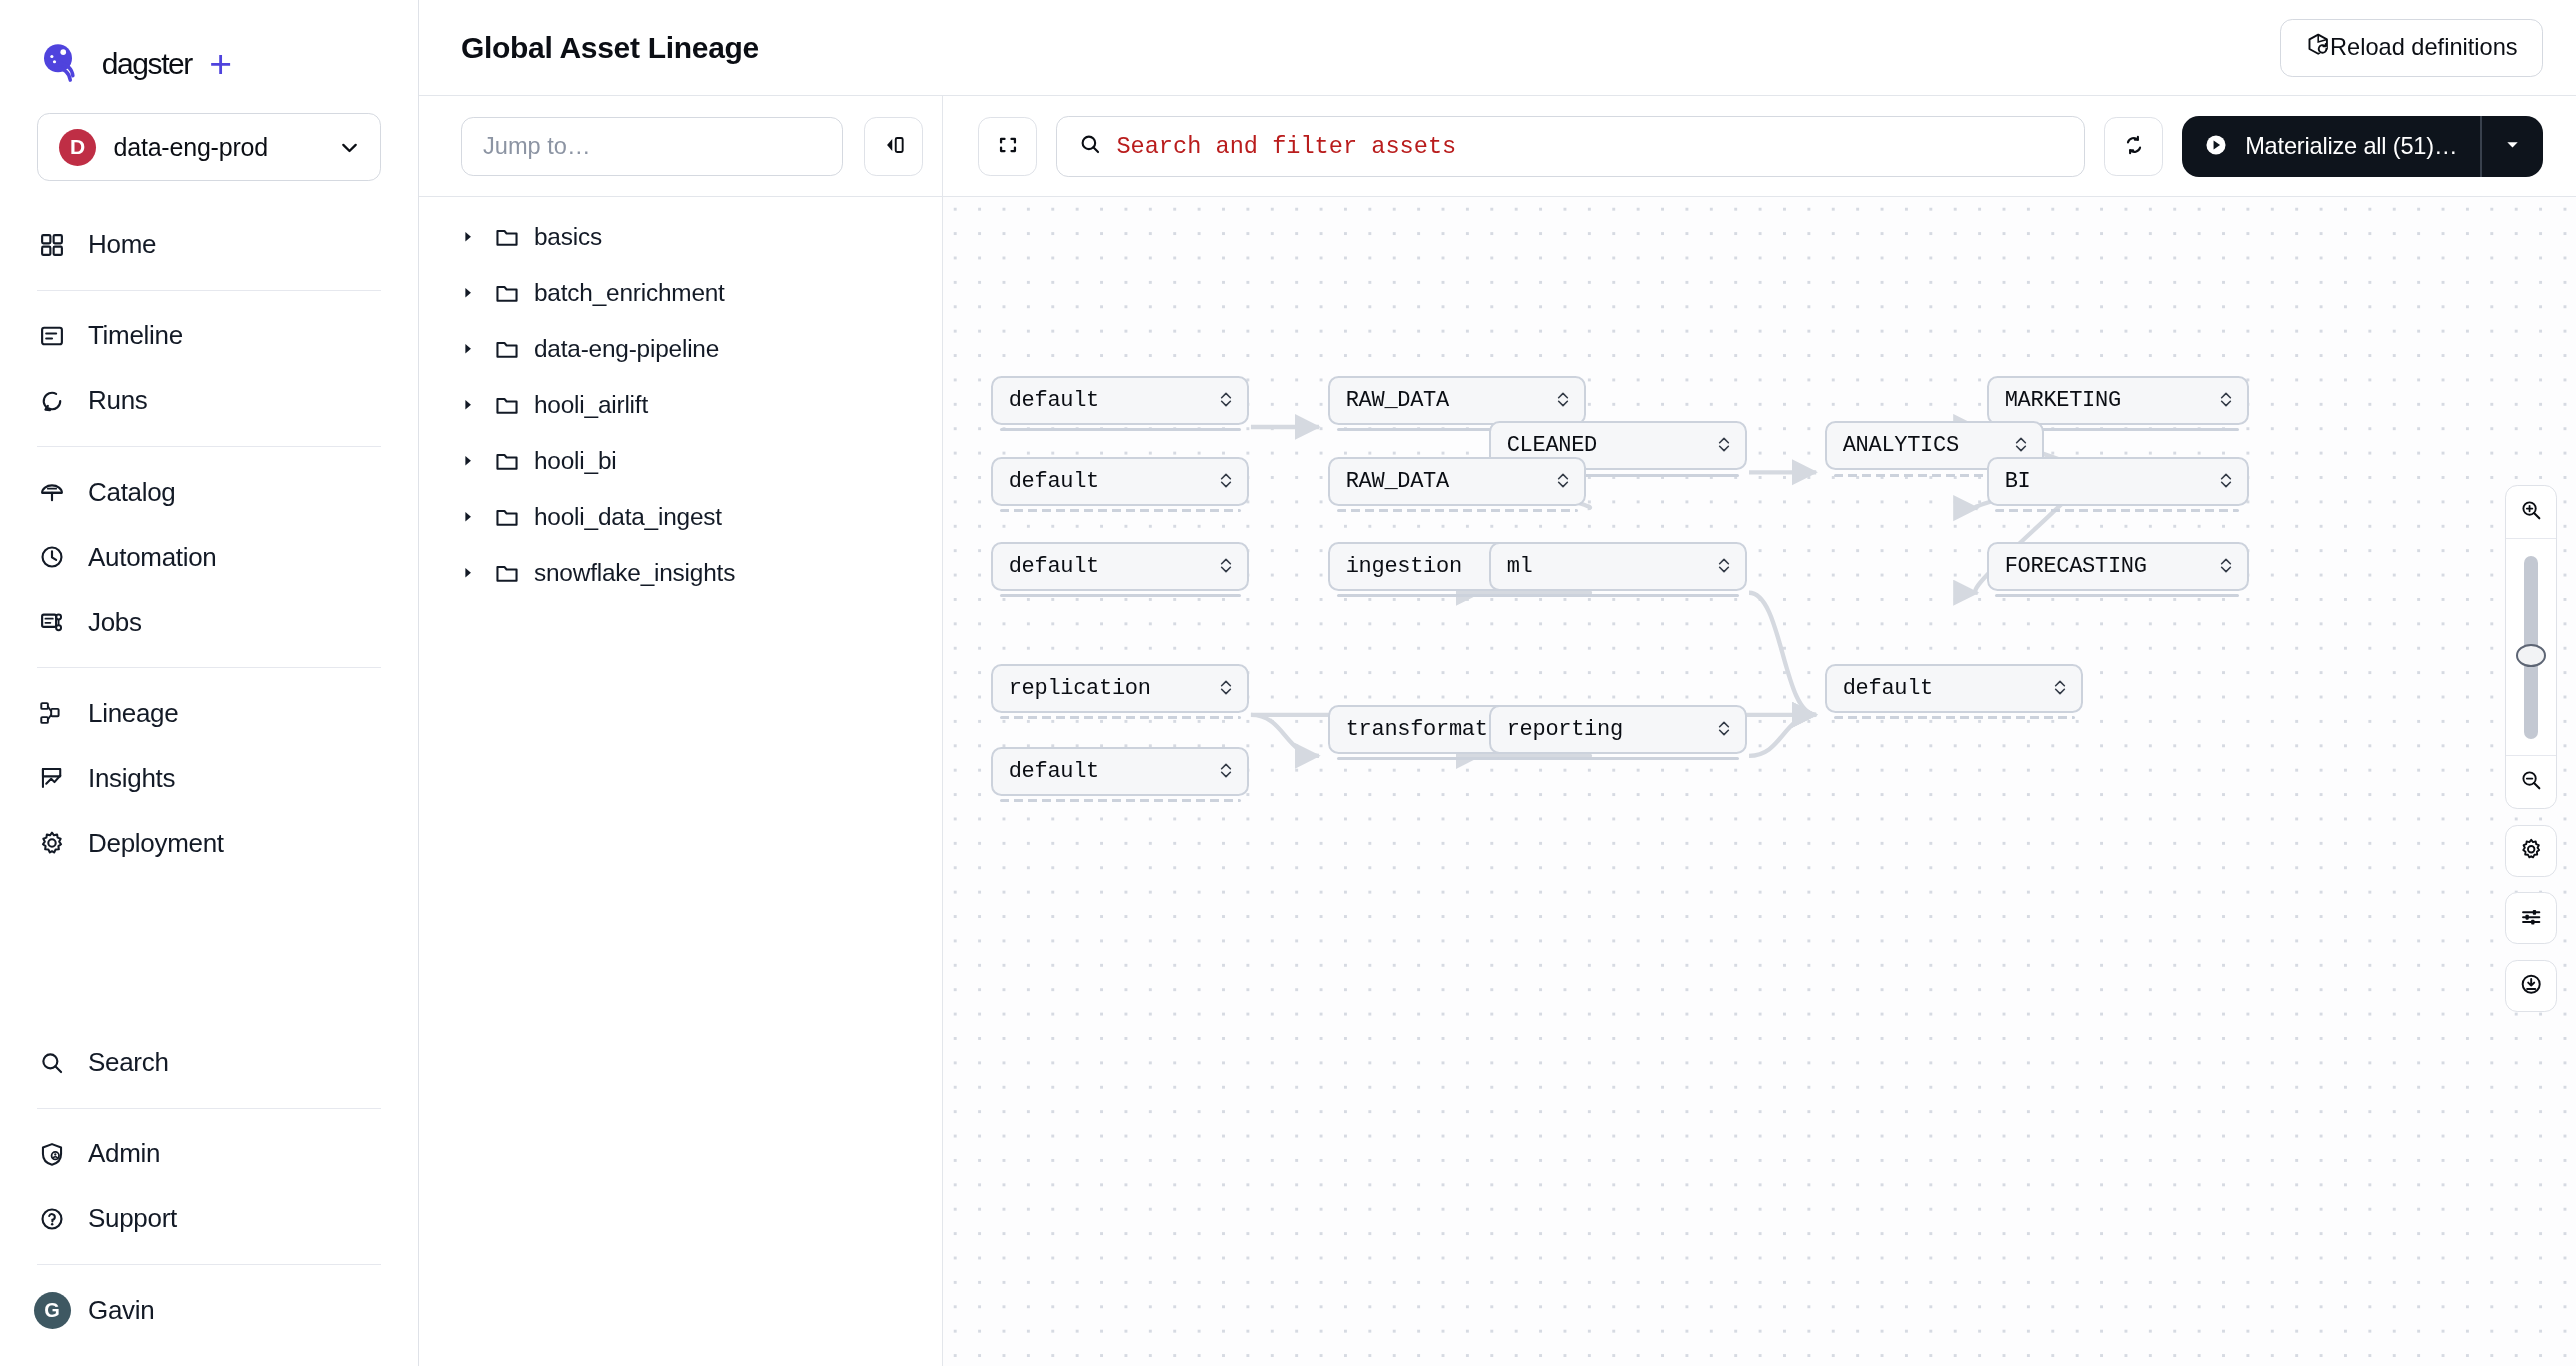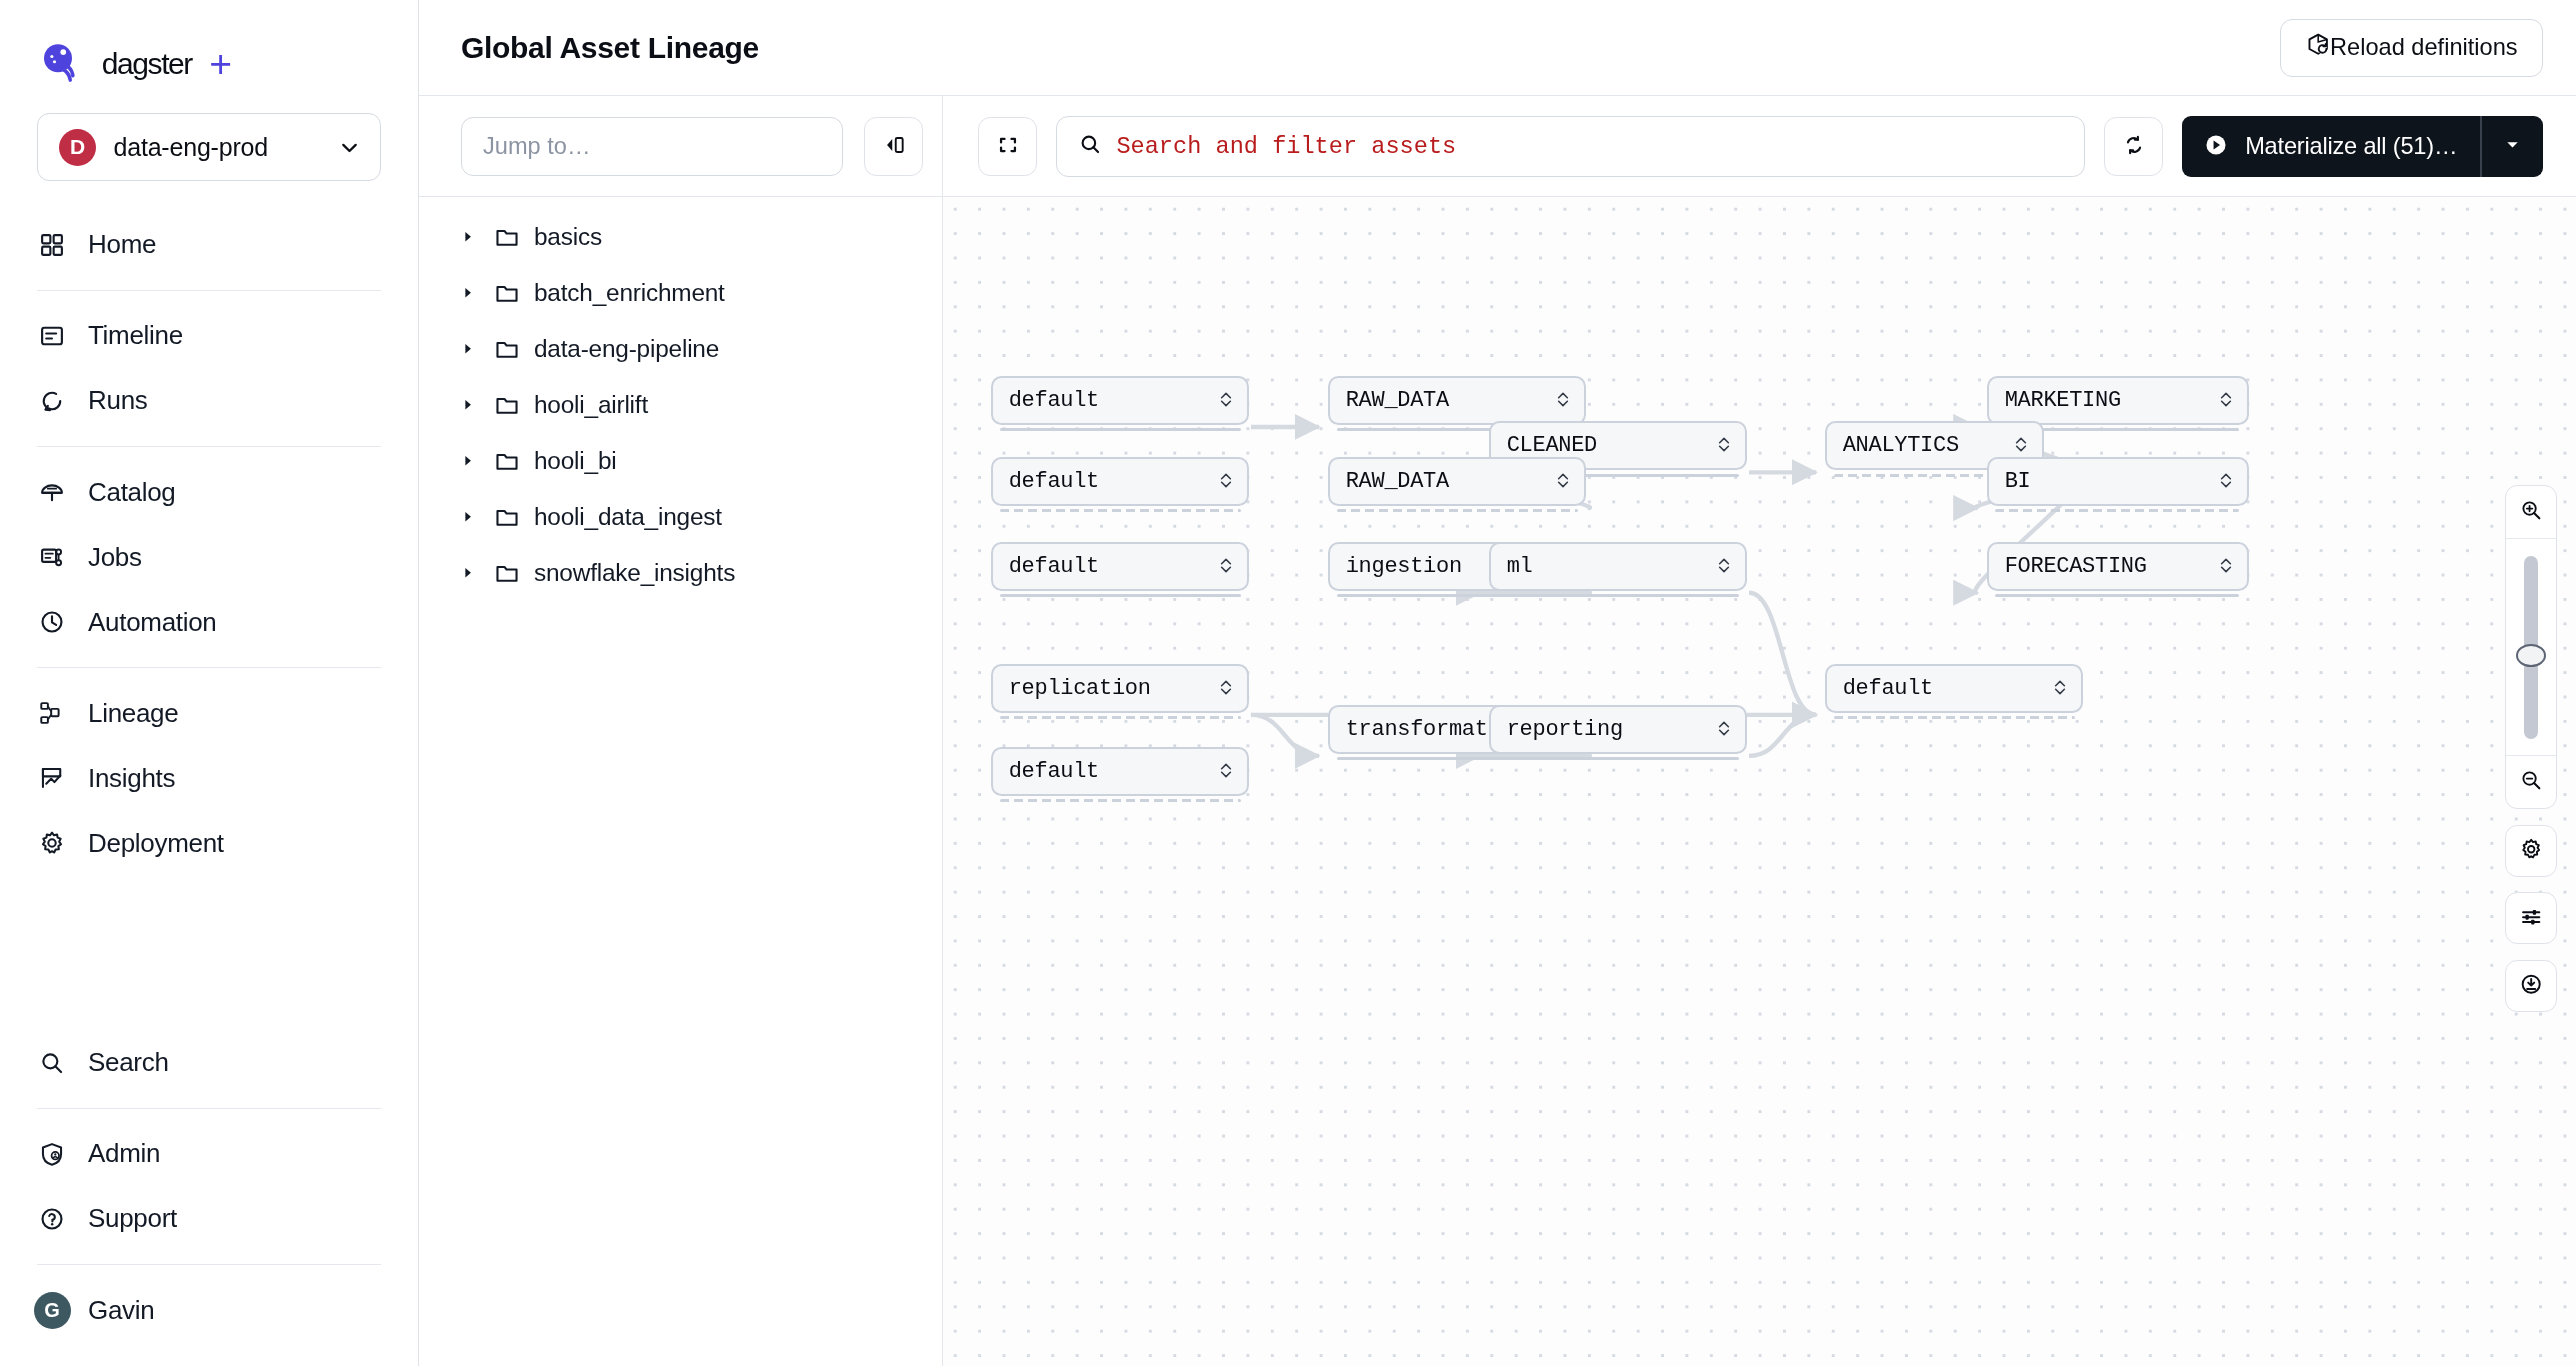"Materialize all (51)…" .btn-dark { border-radius: 9px -> 17px }
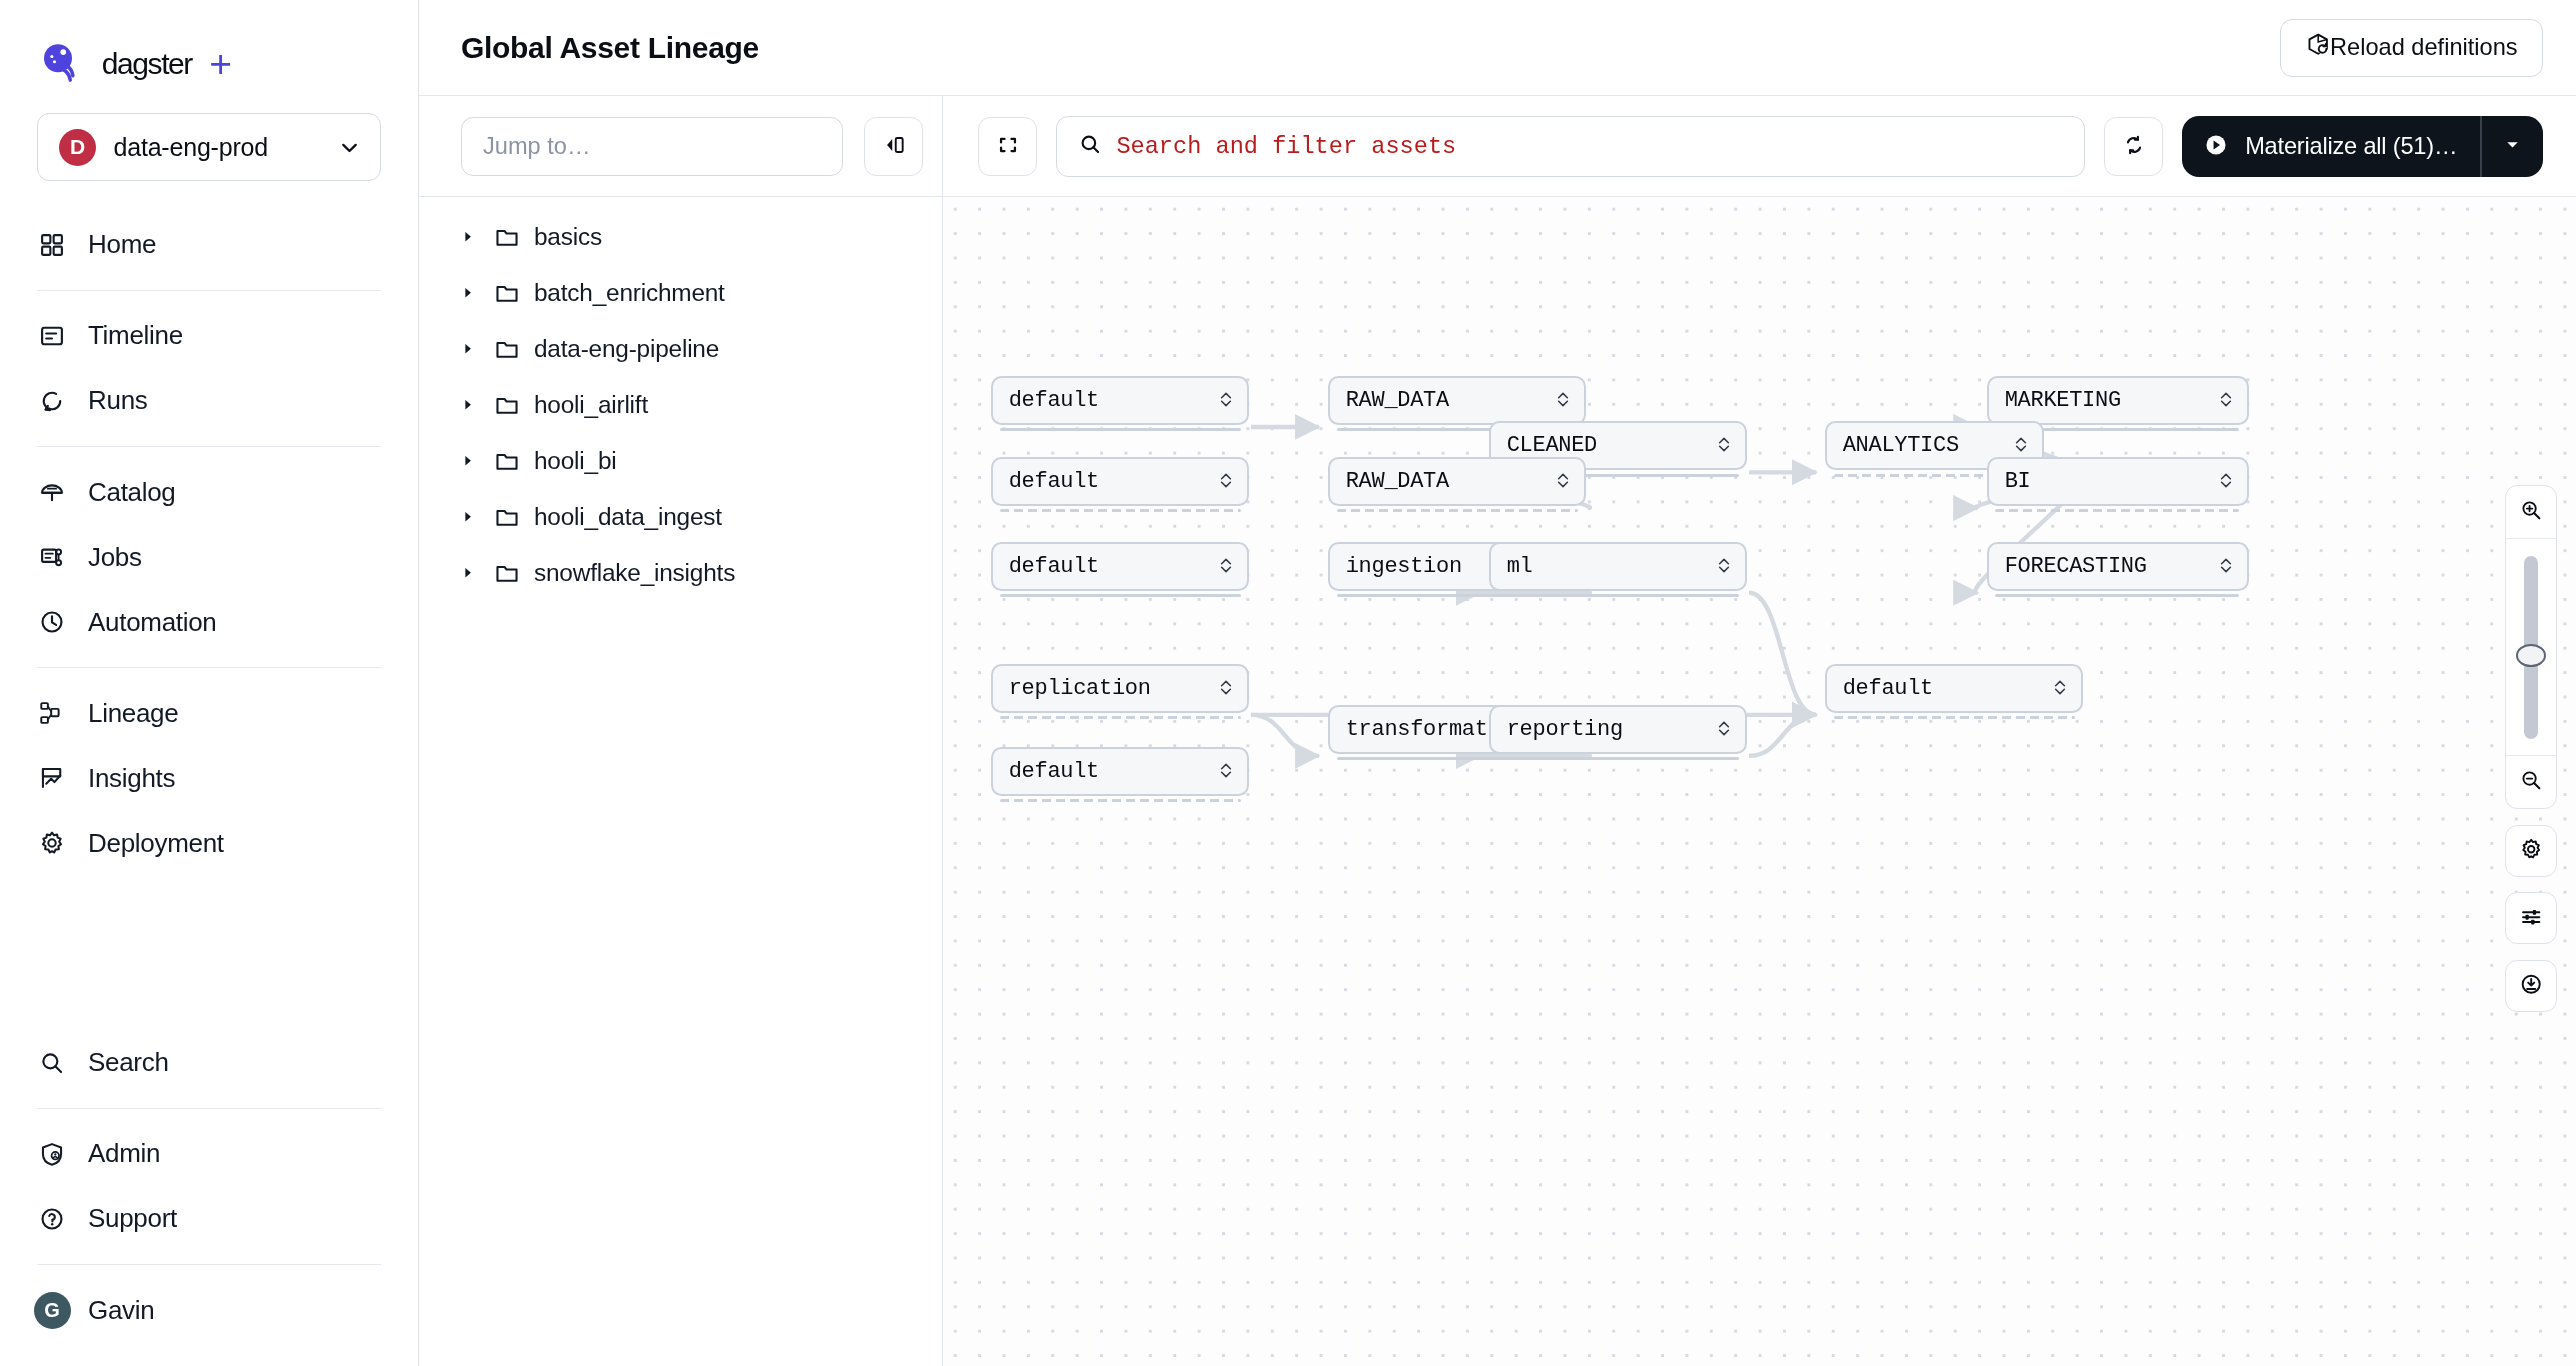"Jobs" div.nav-item { order: before "Automation" -> after "Automation" }
